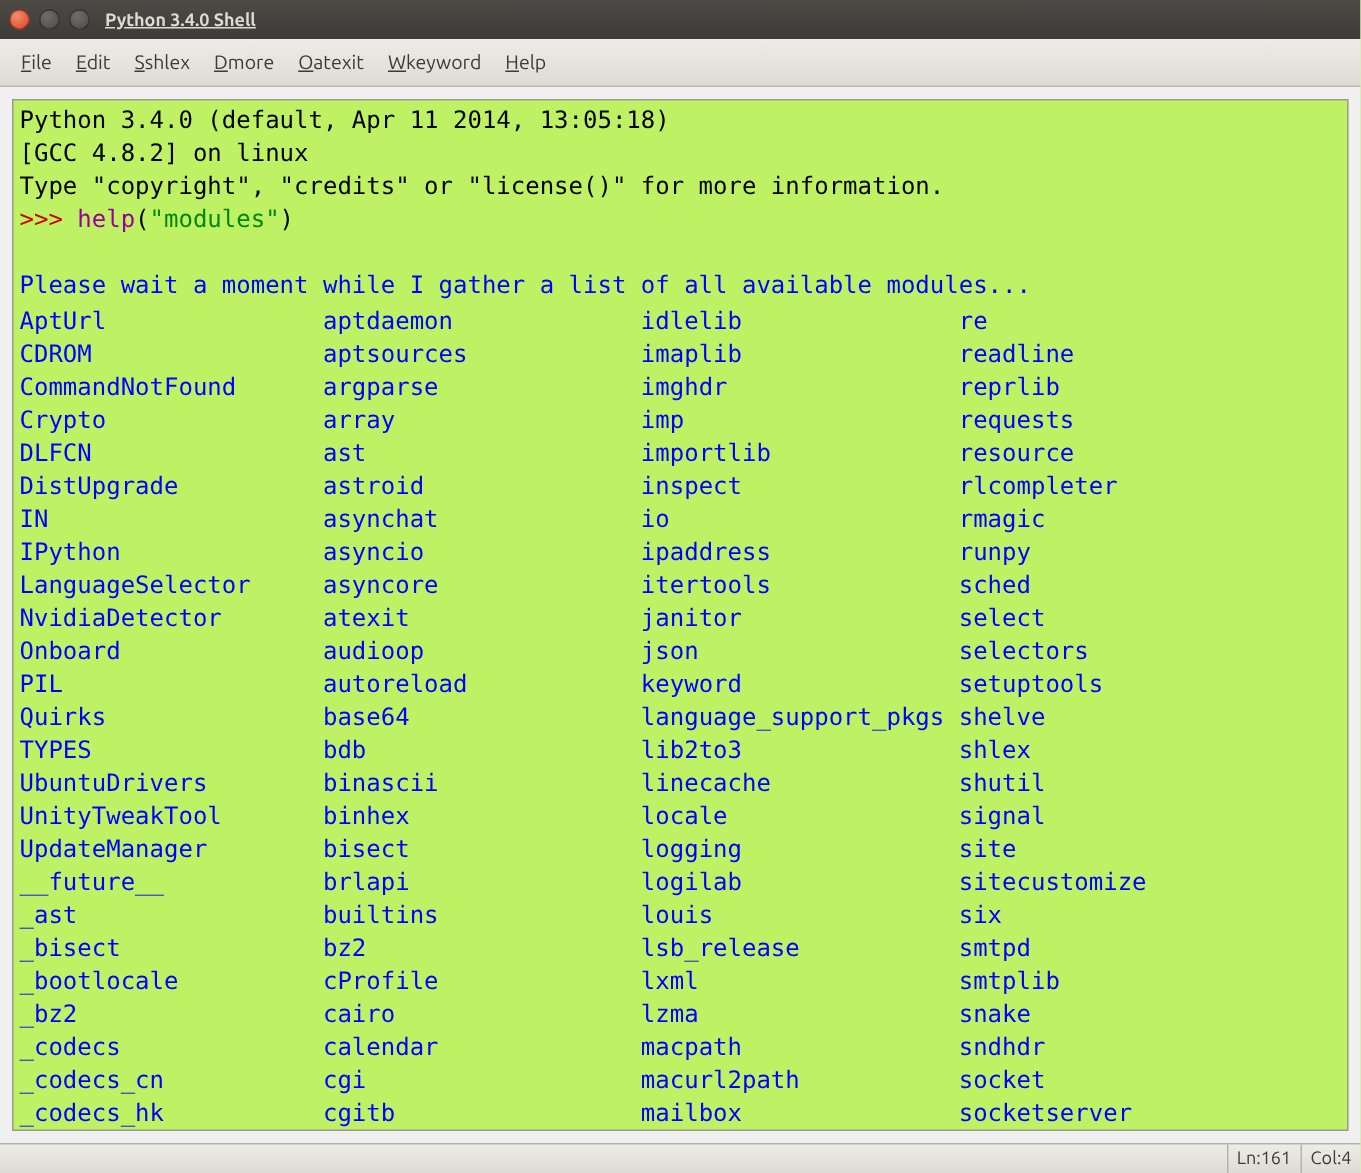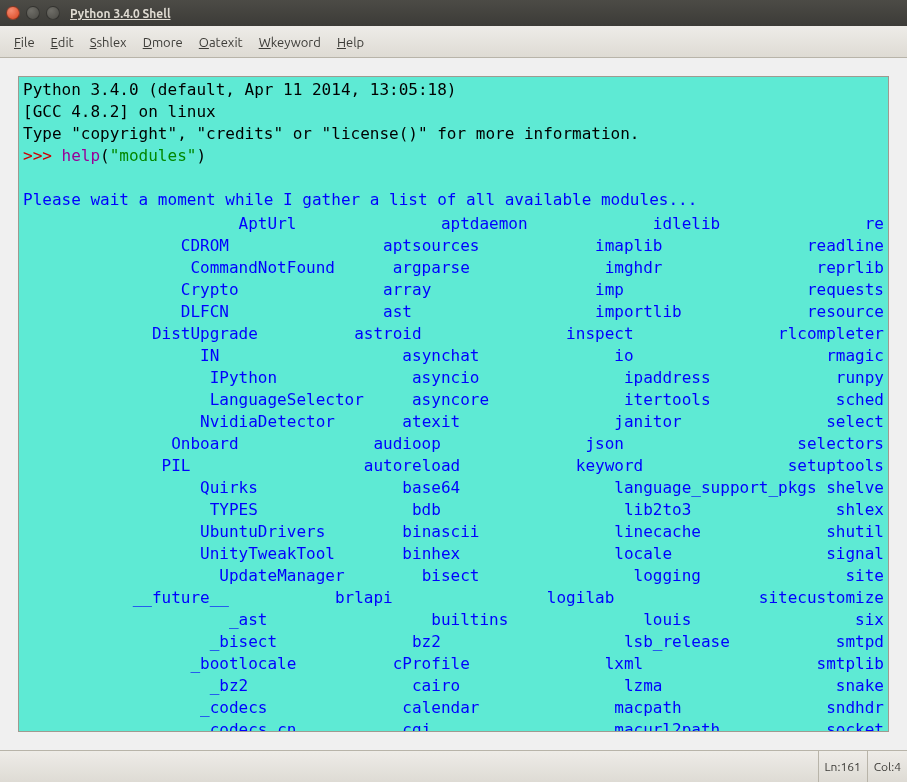"Python 3.4.0 (default, Apr 11" .content-wrap { background: #5eead4 -> #bef264; margin: 18px -> 8px }
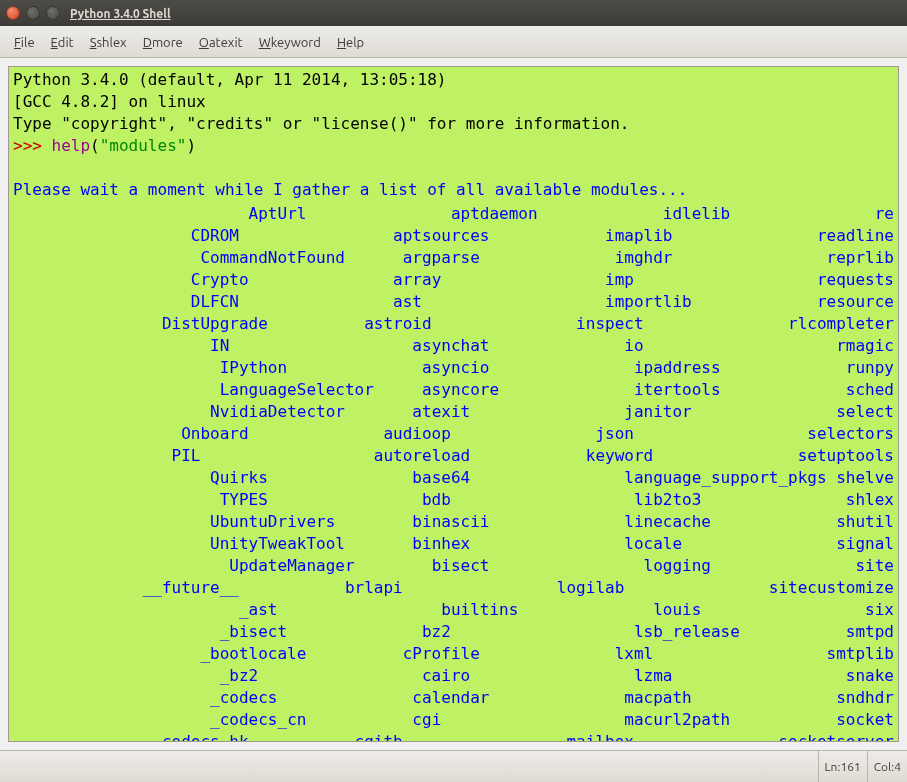"AptUrl" .mod-row { justify-content: flex-end -> none }
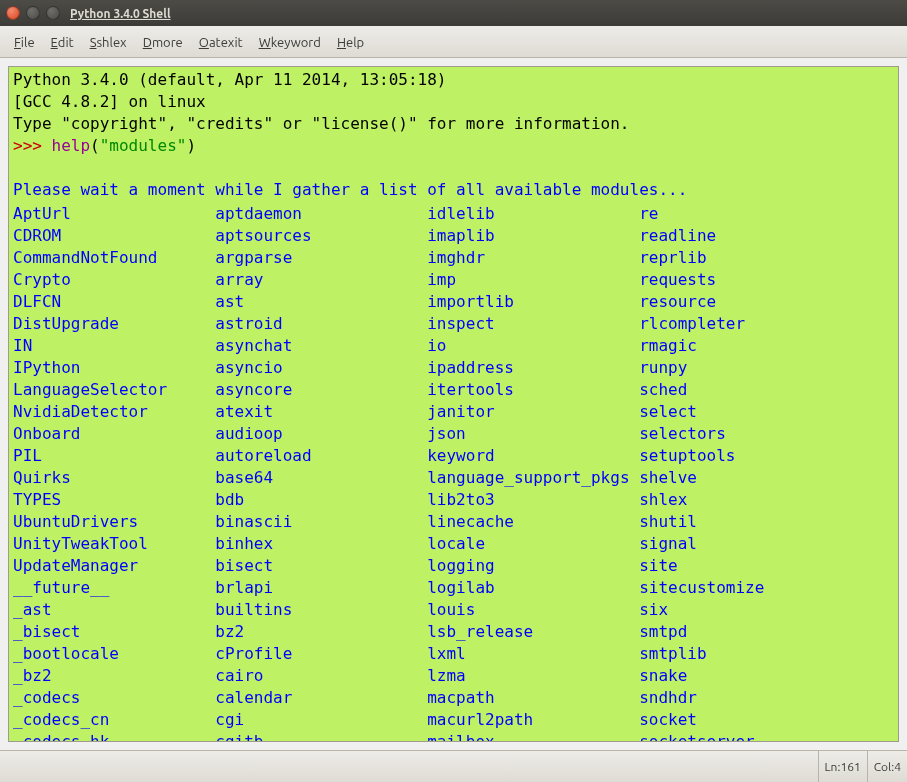"Ln:" .statusbar { height: 32px -> 20px }
